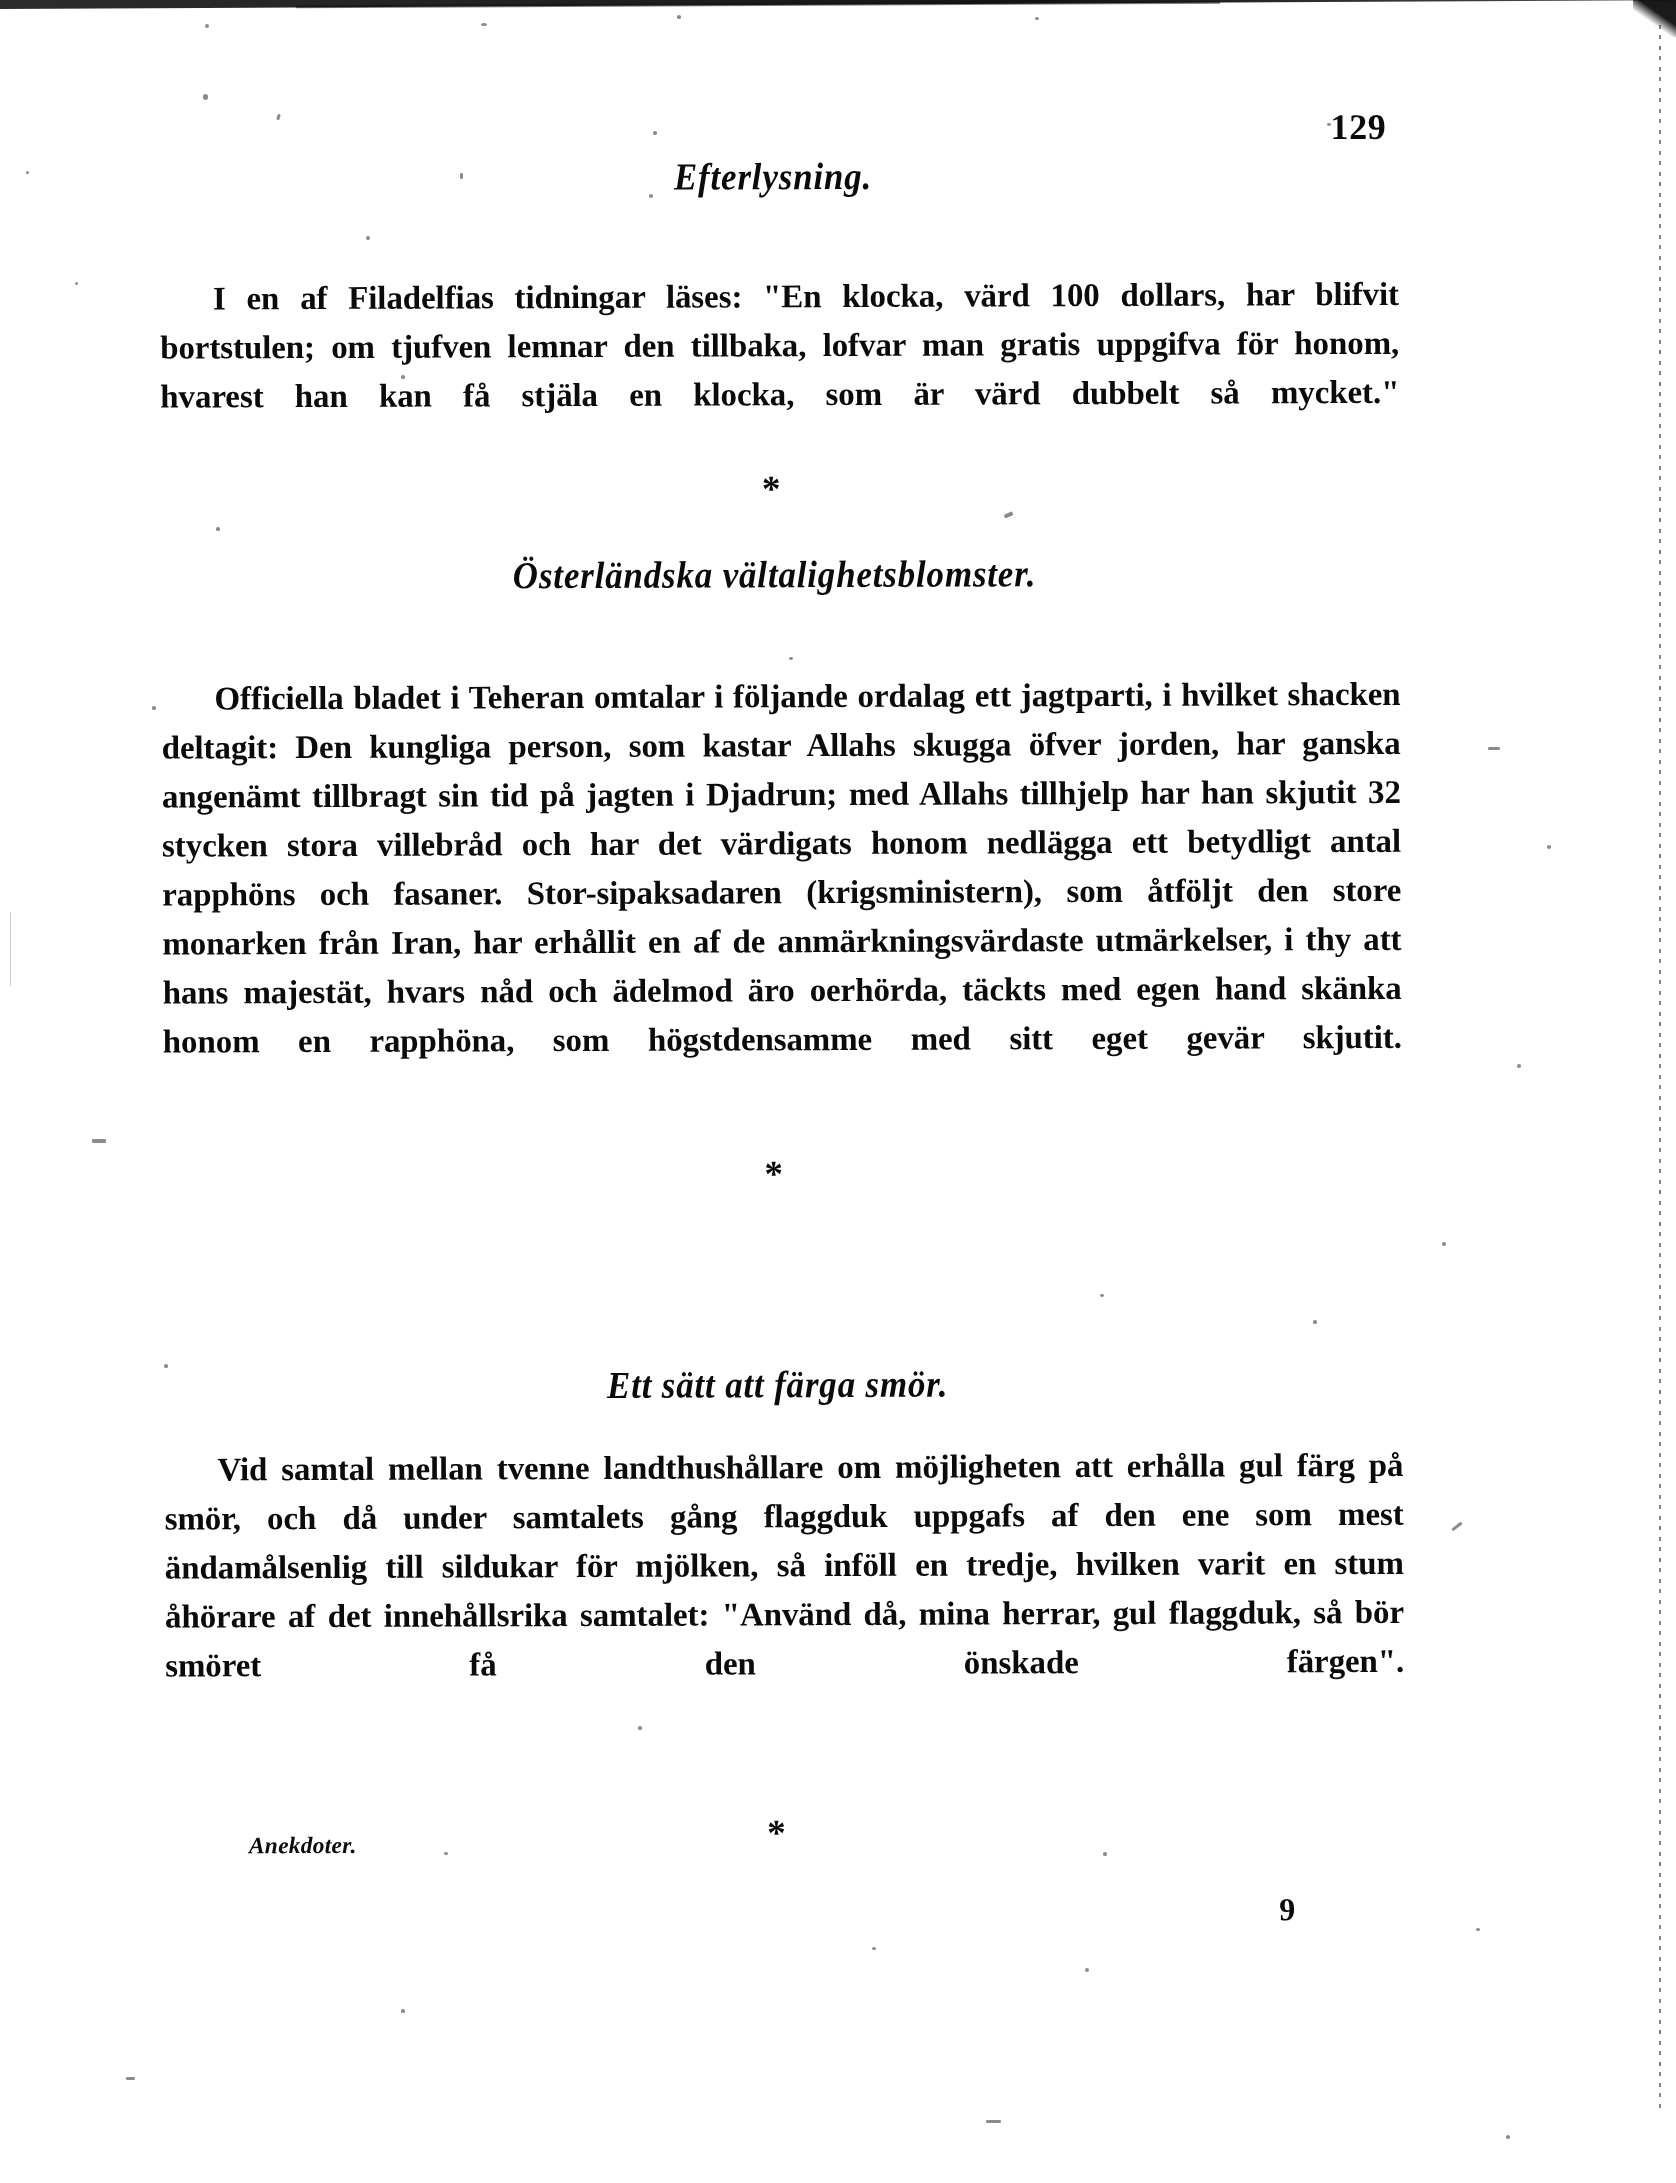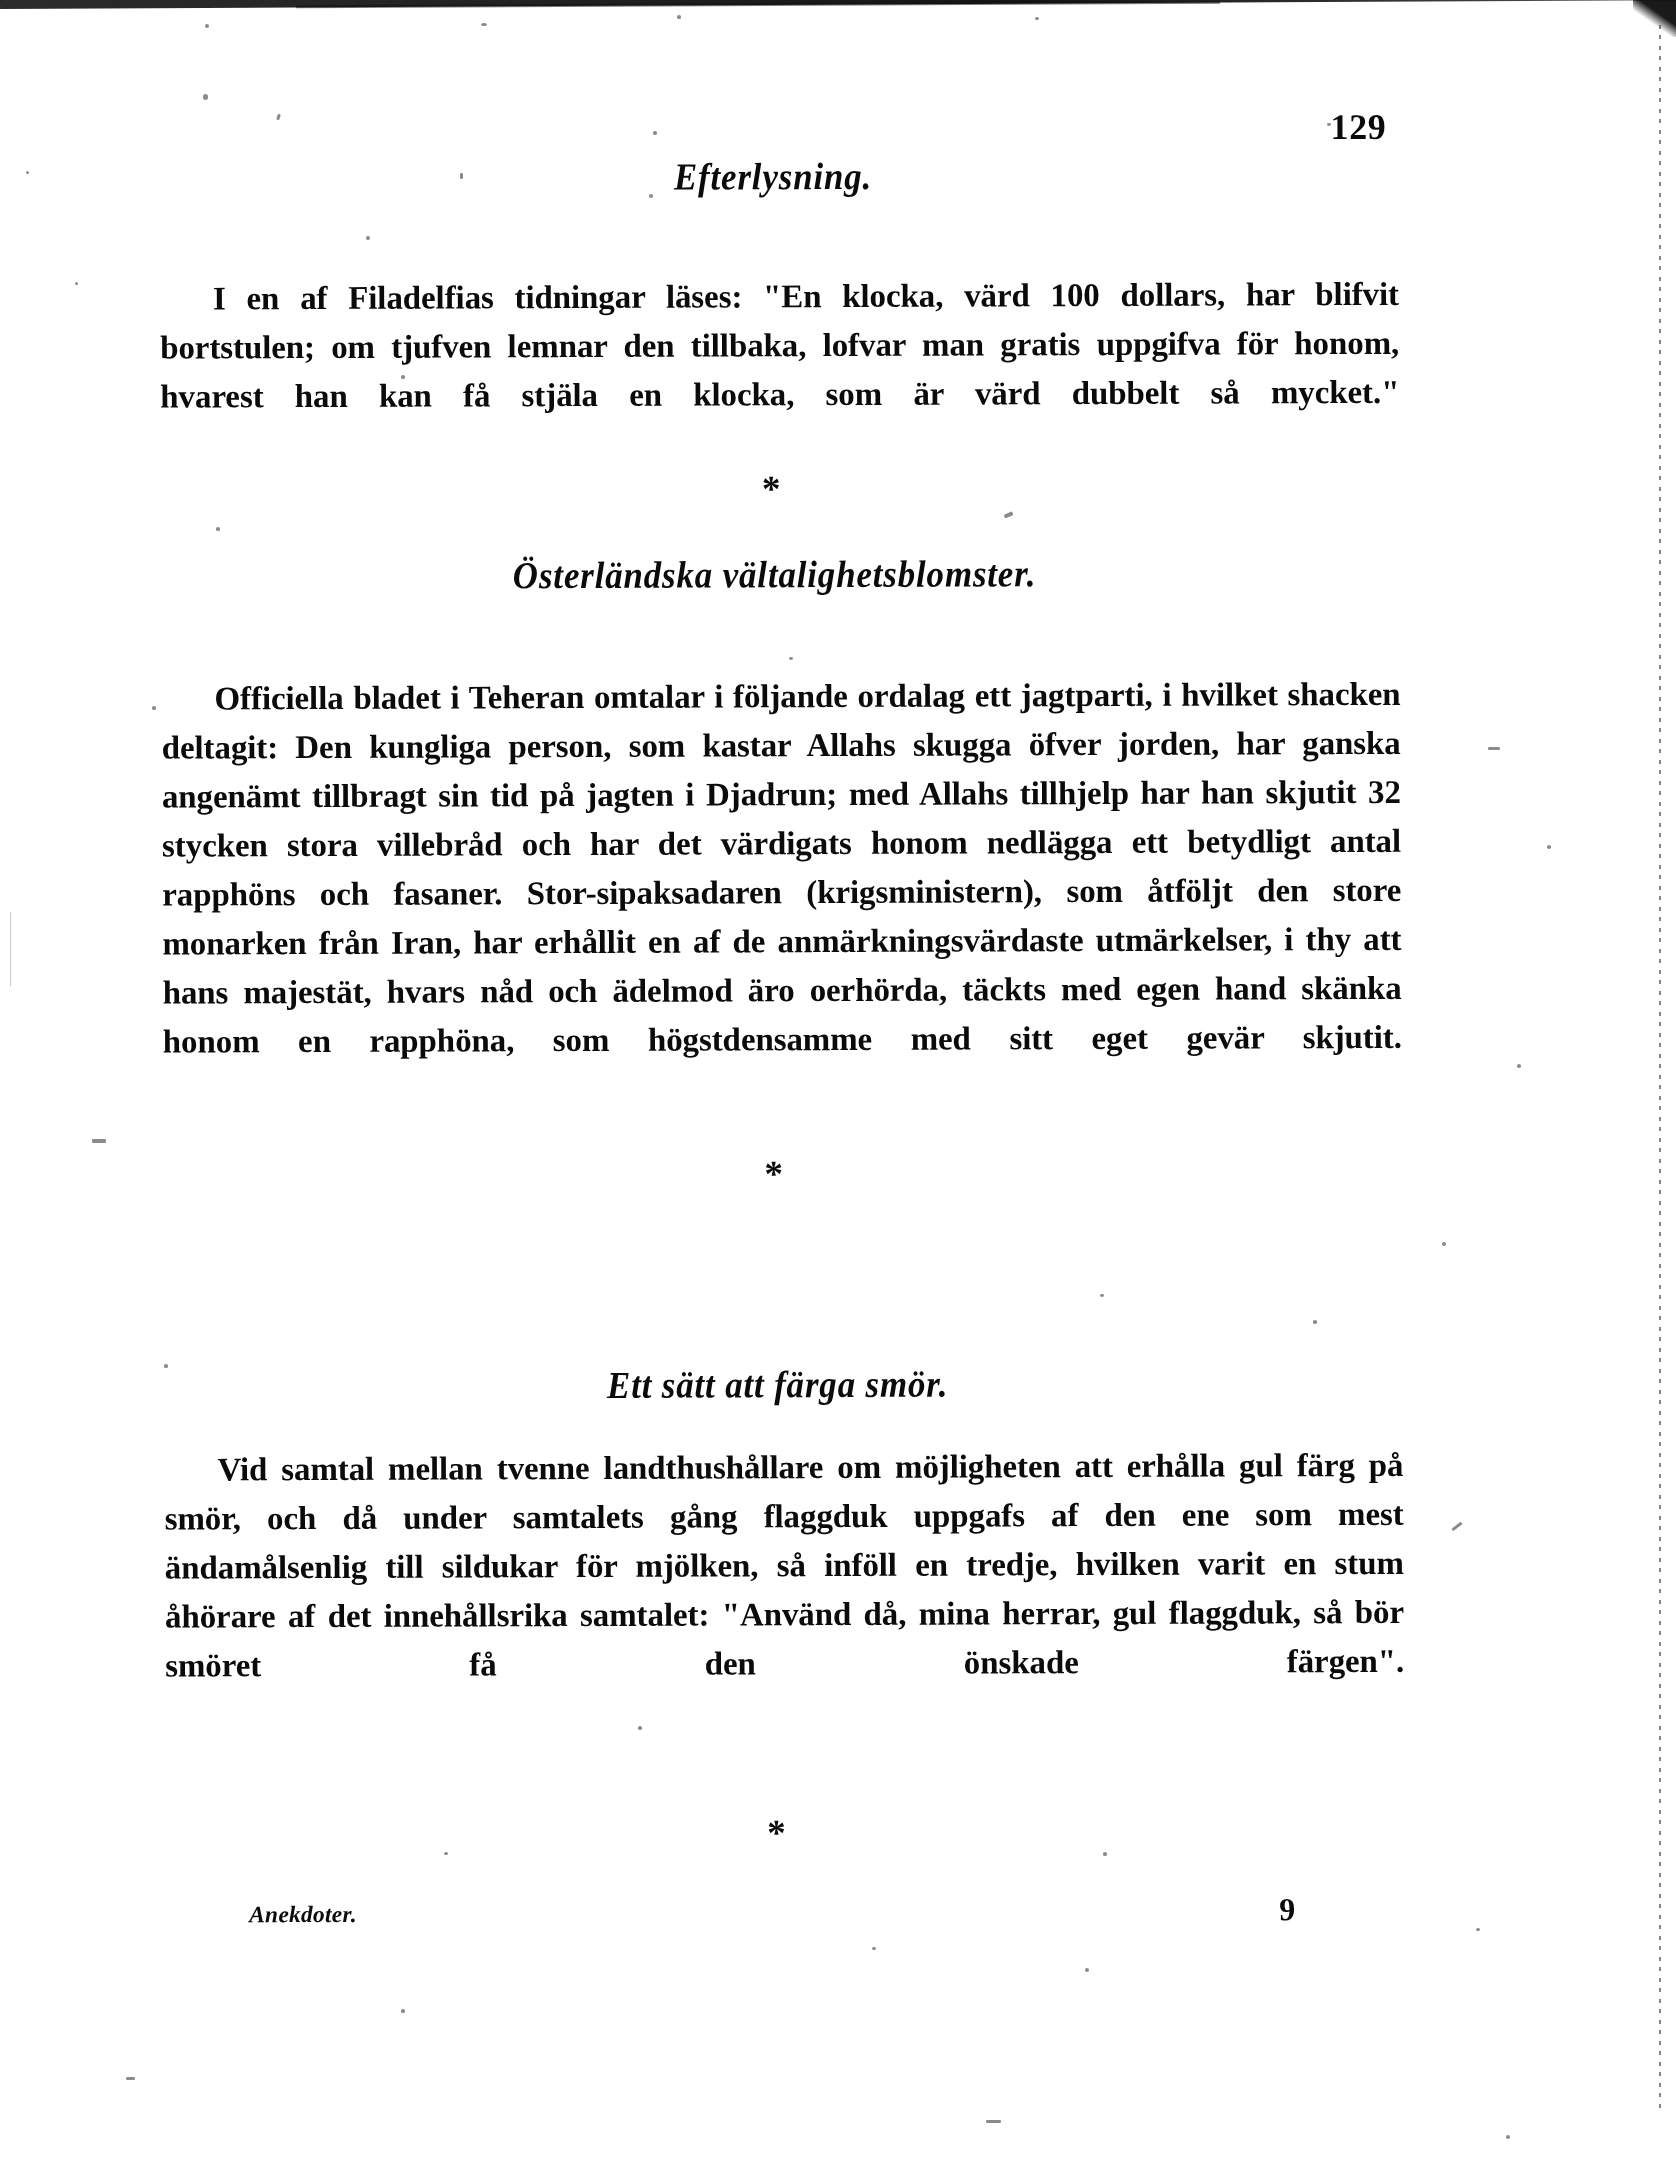"Anekdoter." #footer-signature { top: 1899px -> 1830px }
